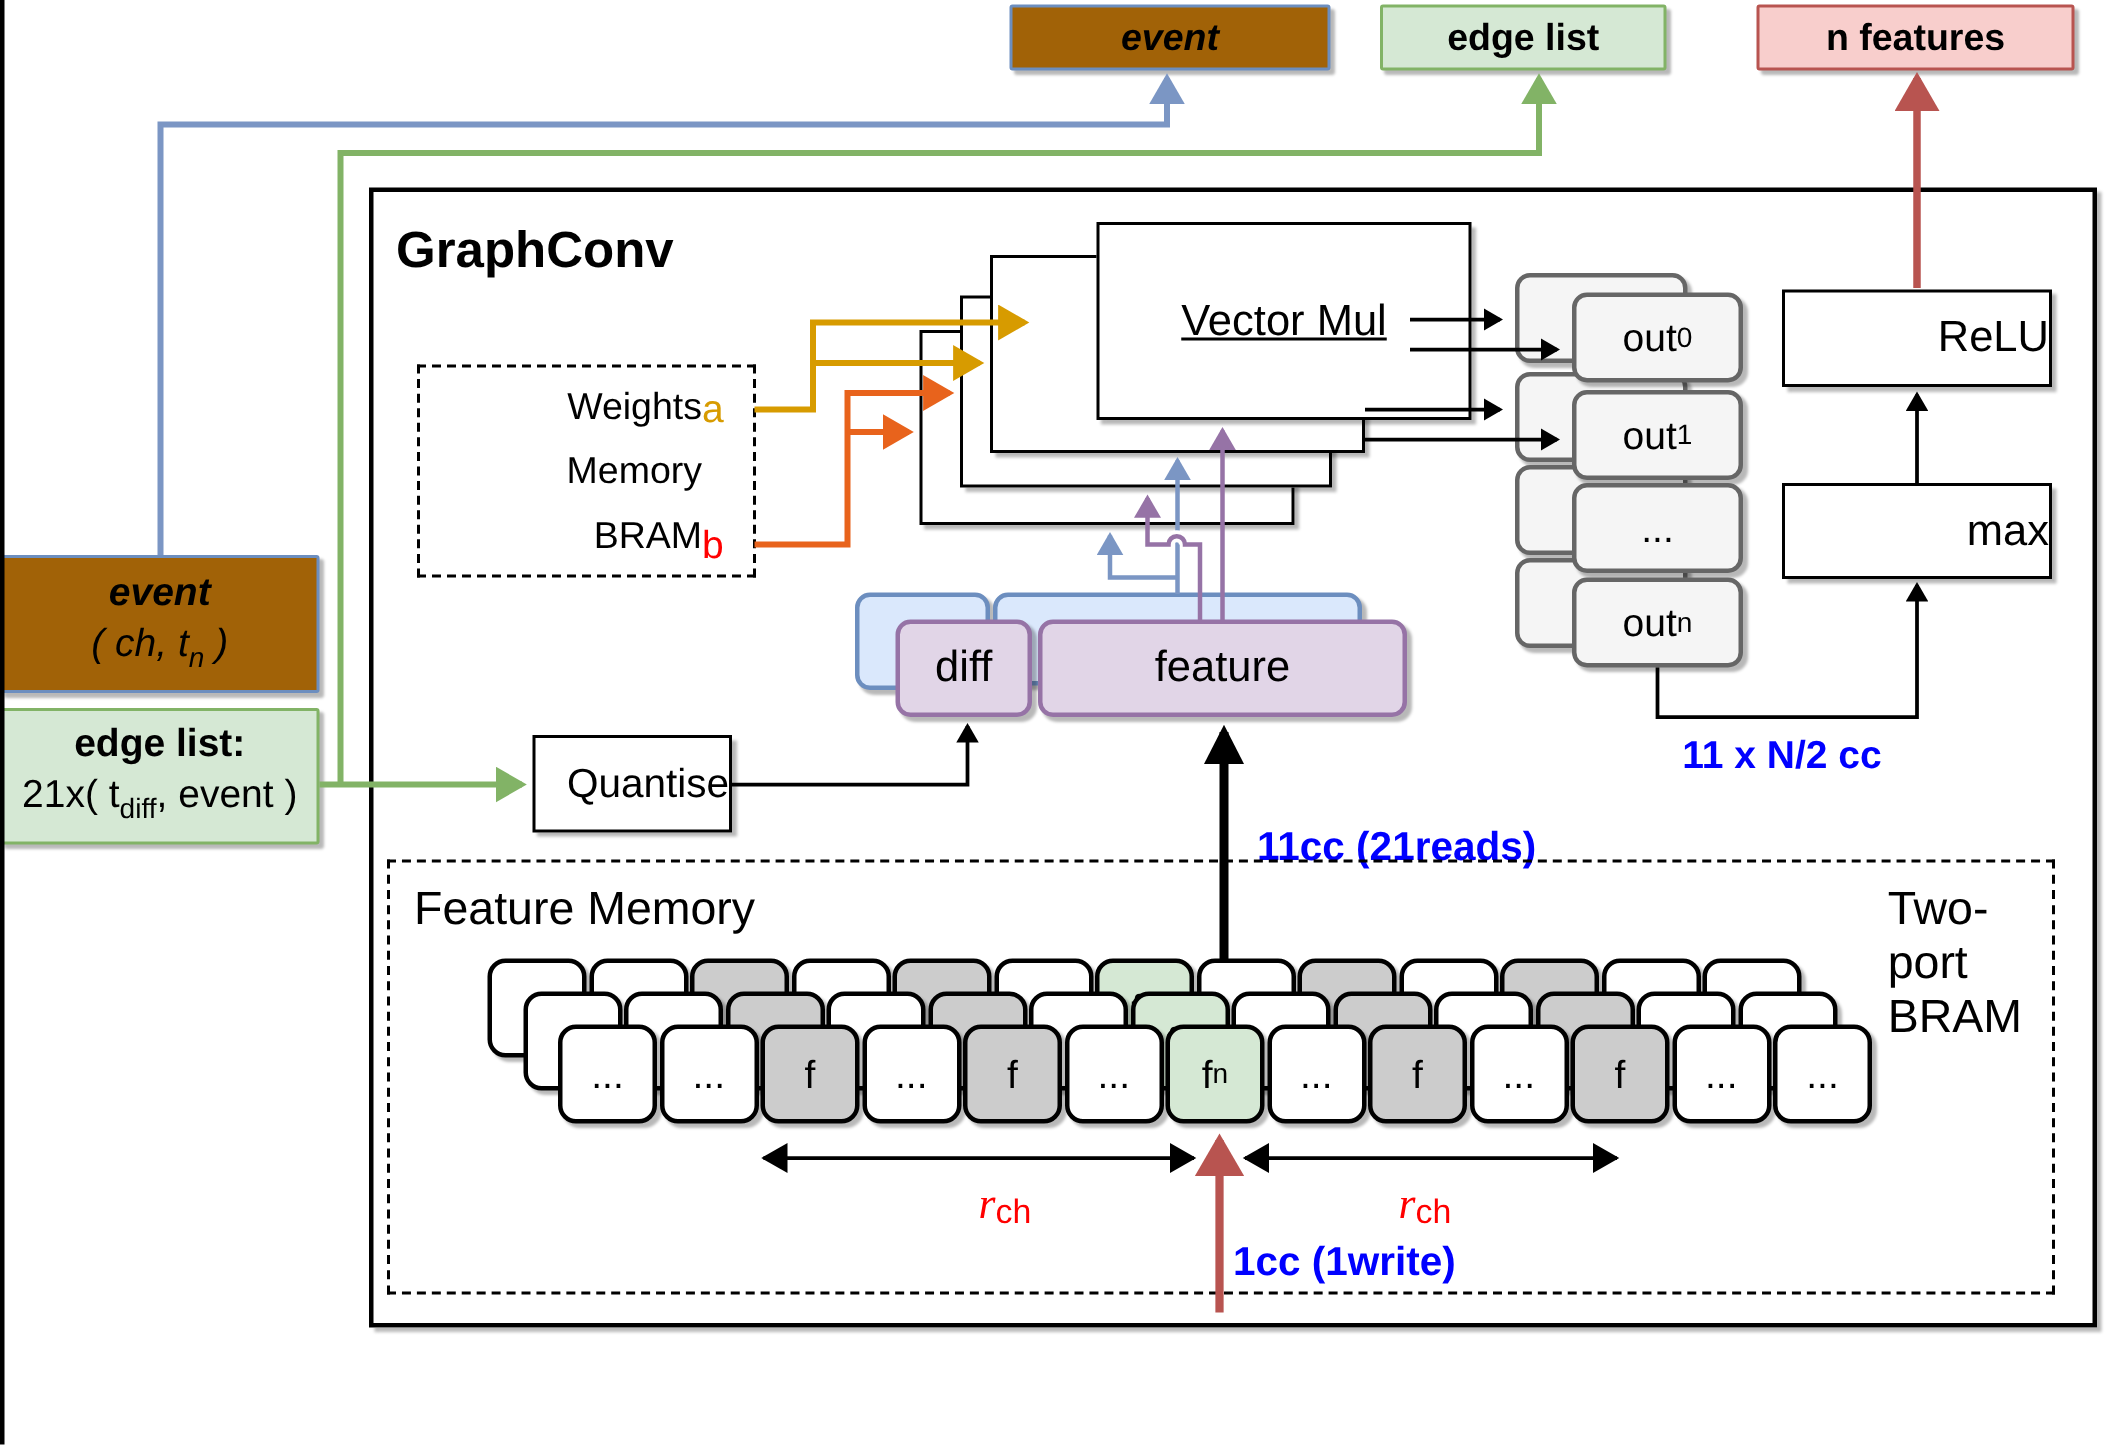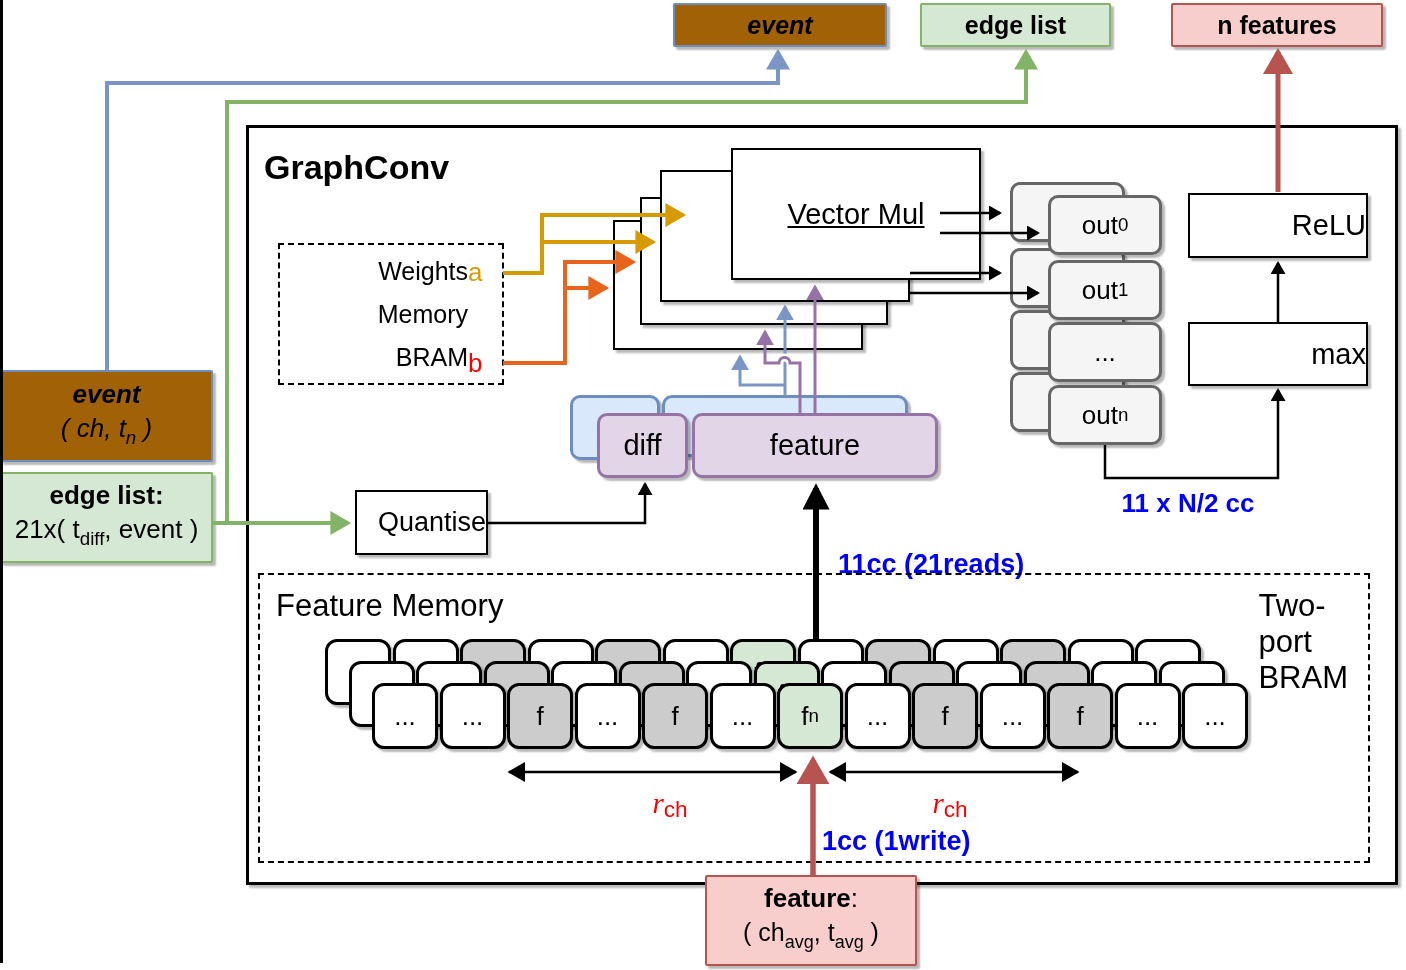"feature:" div.abs { html: <div> <div><span>feature</span><span>:</span></div> <div> <span>( ch</span><span>avg</span><span>, t</span><span>avg</span><span> )</span> </div> </div> -> none }
